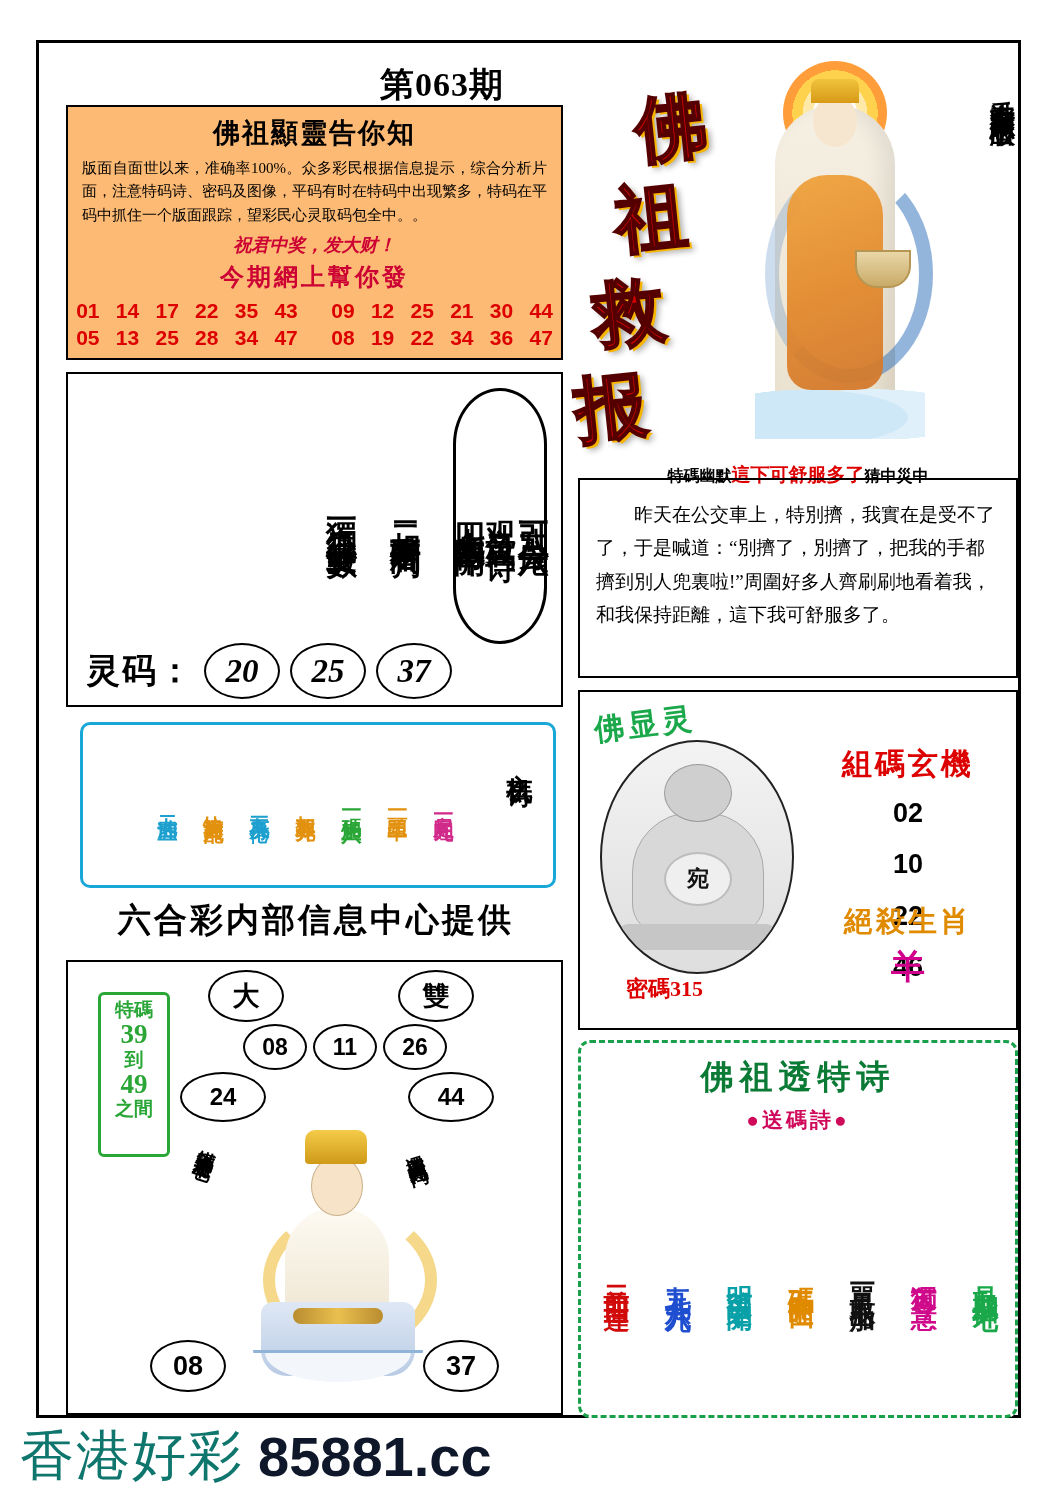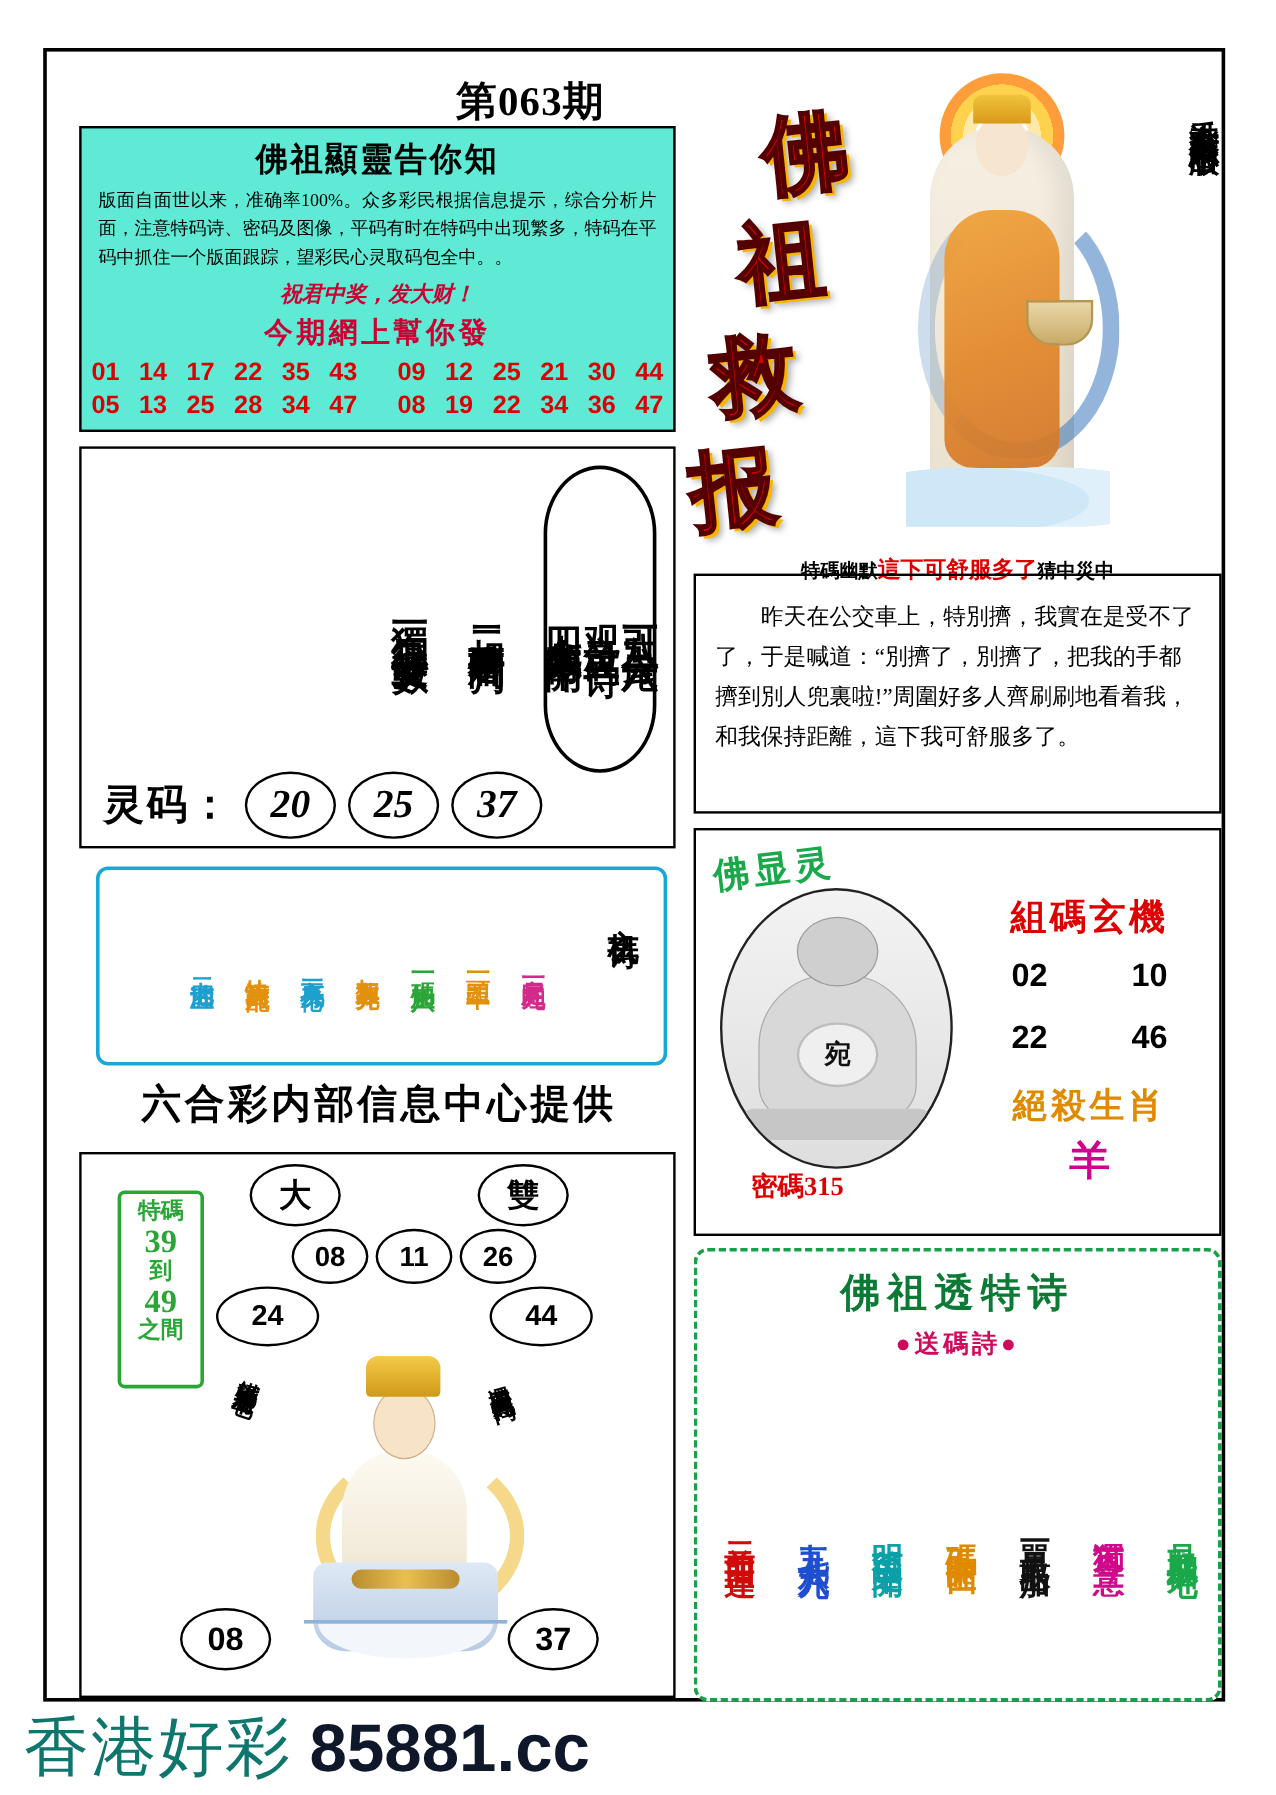"佛祖顯靈告你知" .notice-box { background: #5eead4 -> #fdba74 }
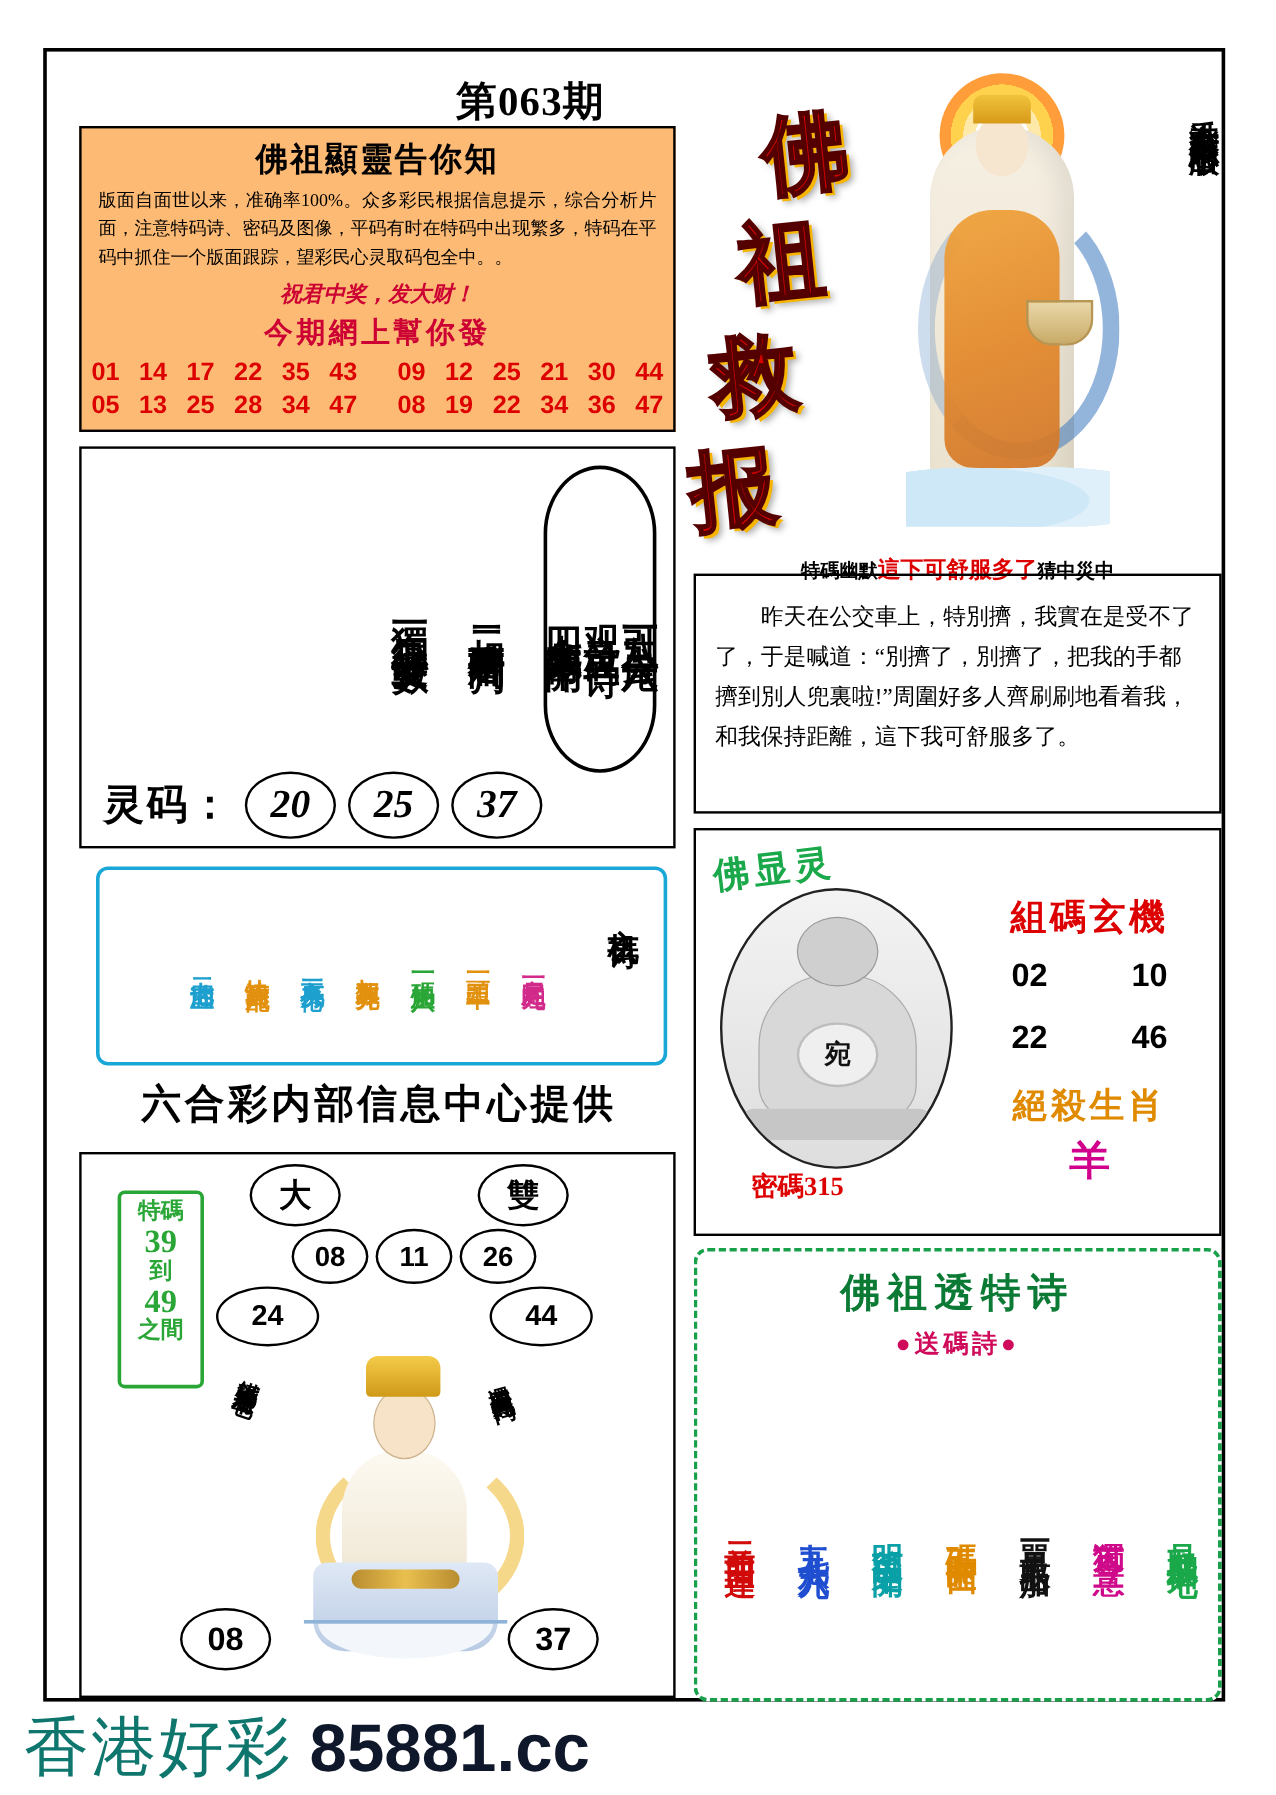"02" .zm-nums .r { flex-direction: none -> column }
